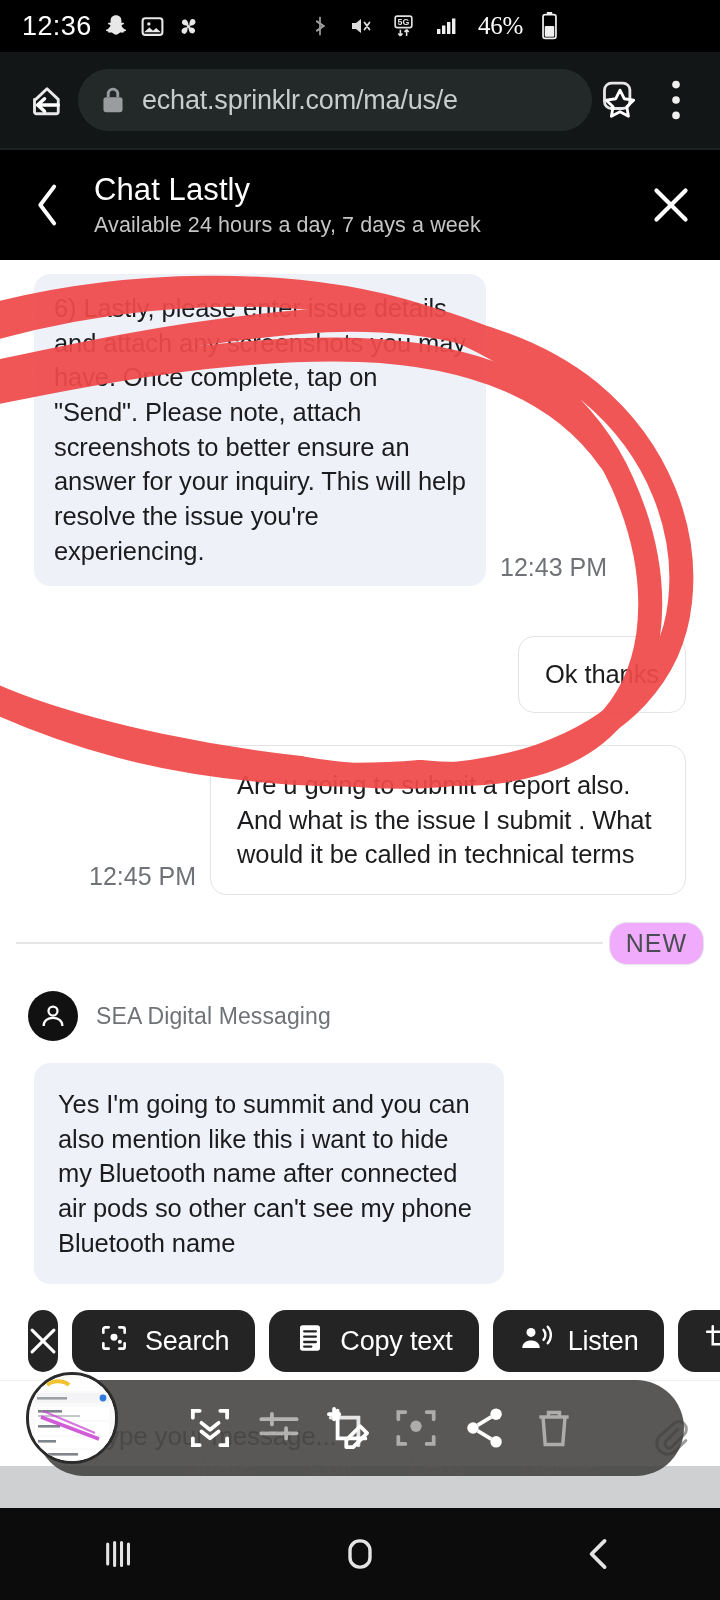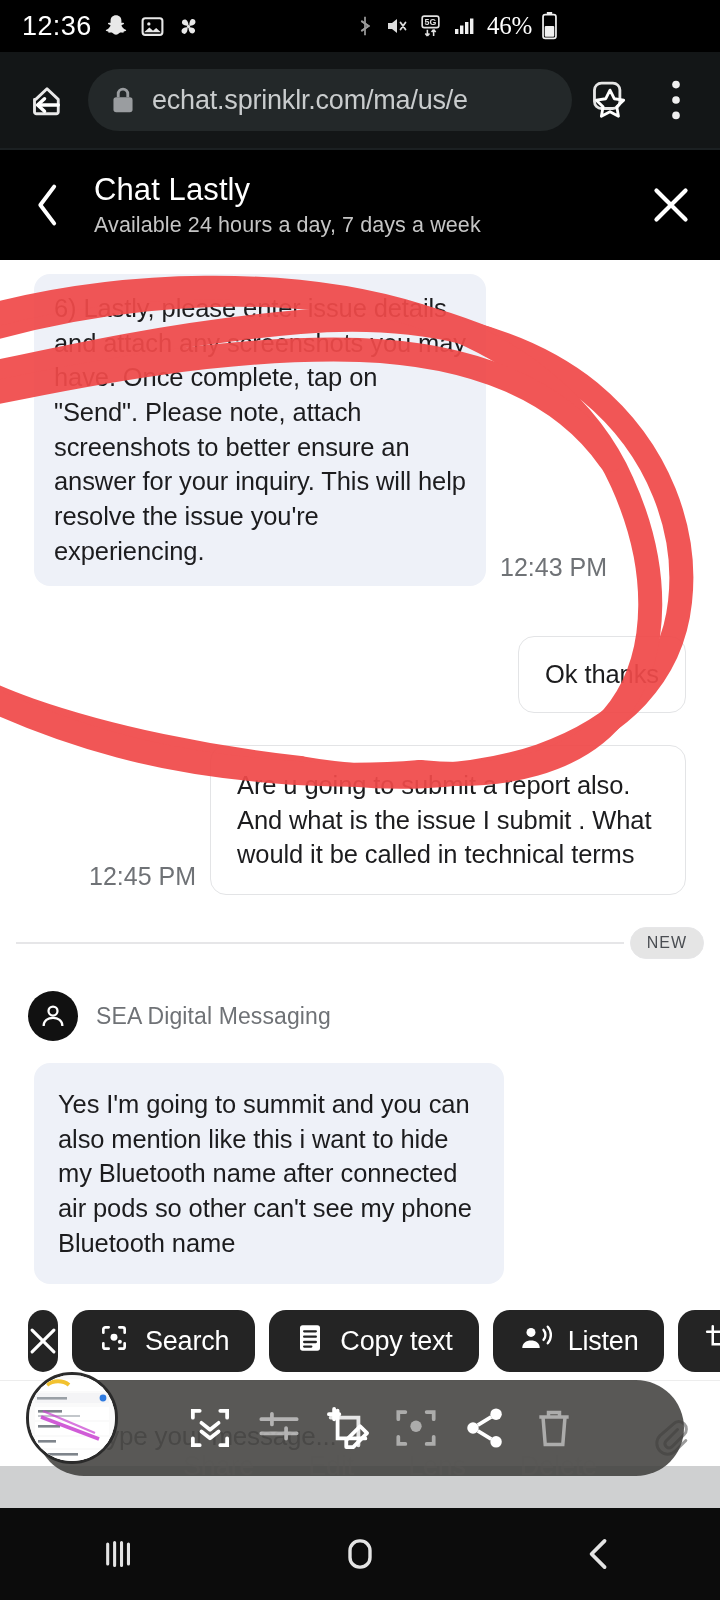"5G" .status-right { gap: 9px -> 18px }
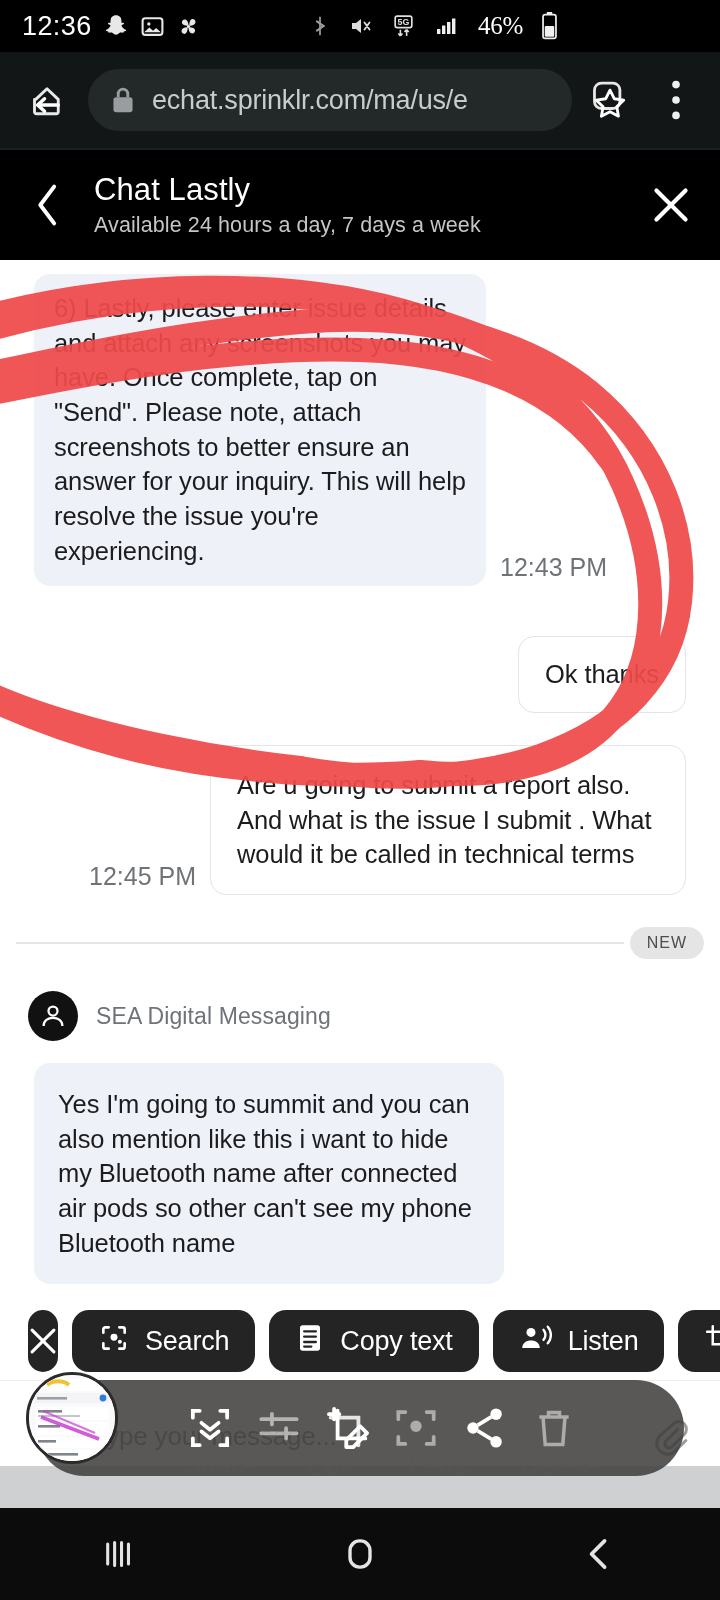"echat.sprinklr.com/ma/us/e" .browser-bar { gap: 10px -> 0 }
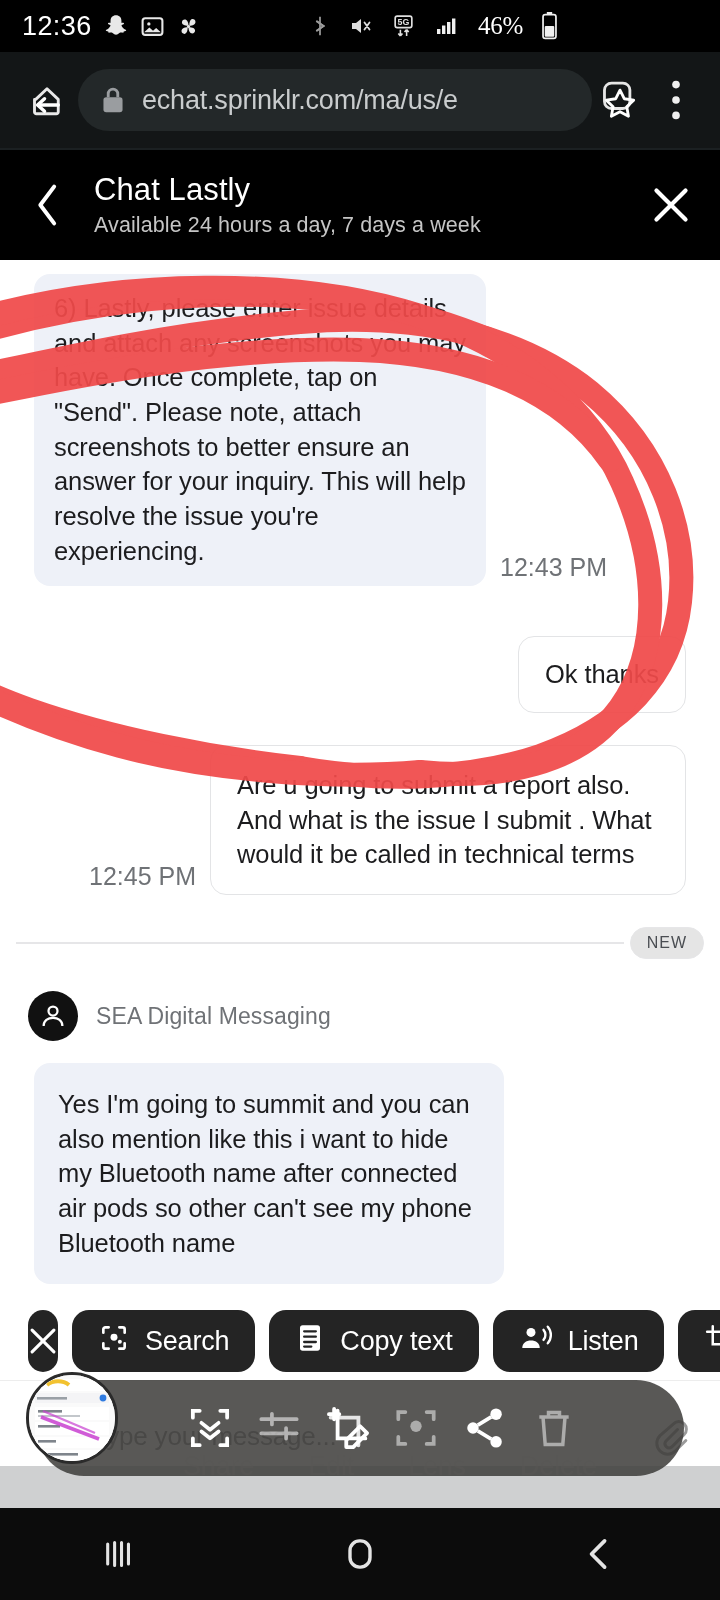"NEW" .new-pill { background: #e5e5e5 -> #f0abfc; font-size: 16px -> 25px }
